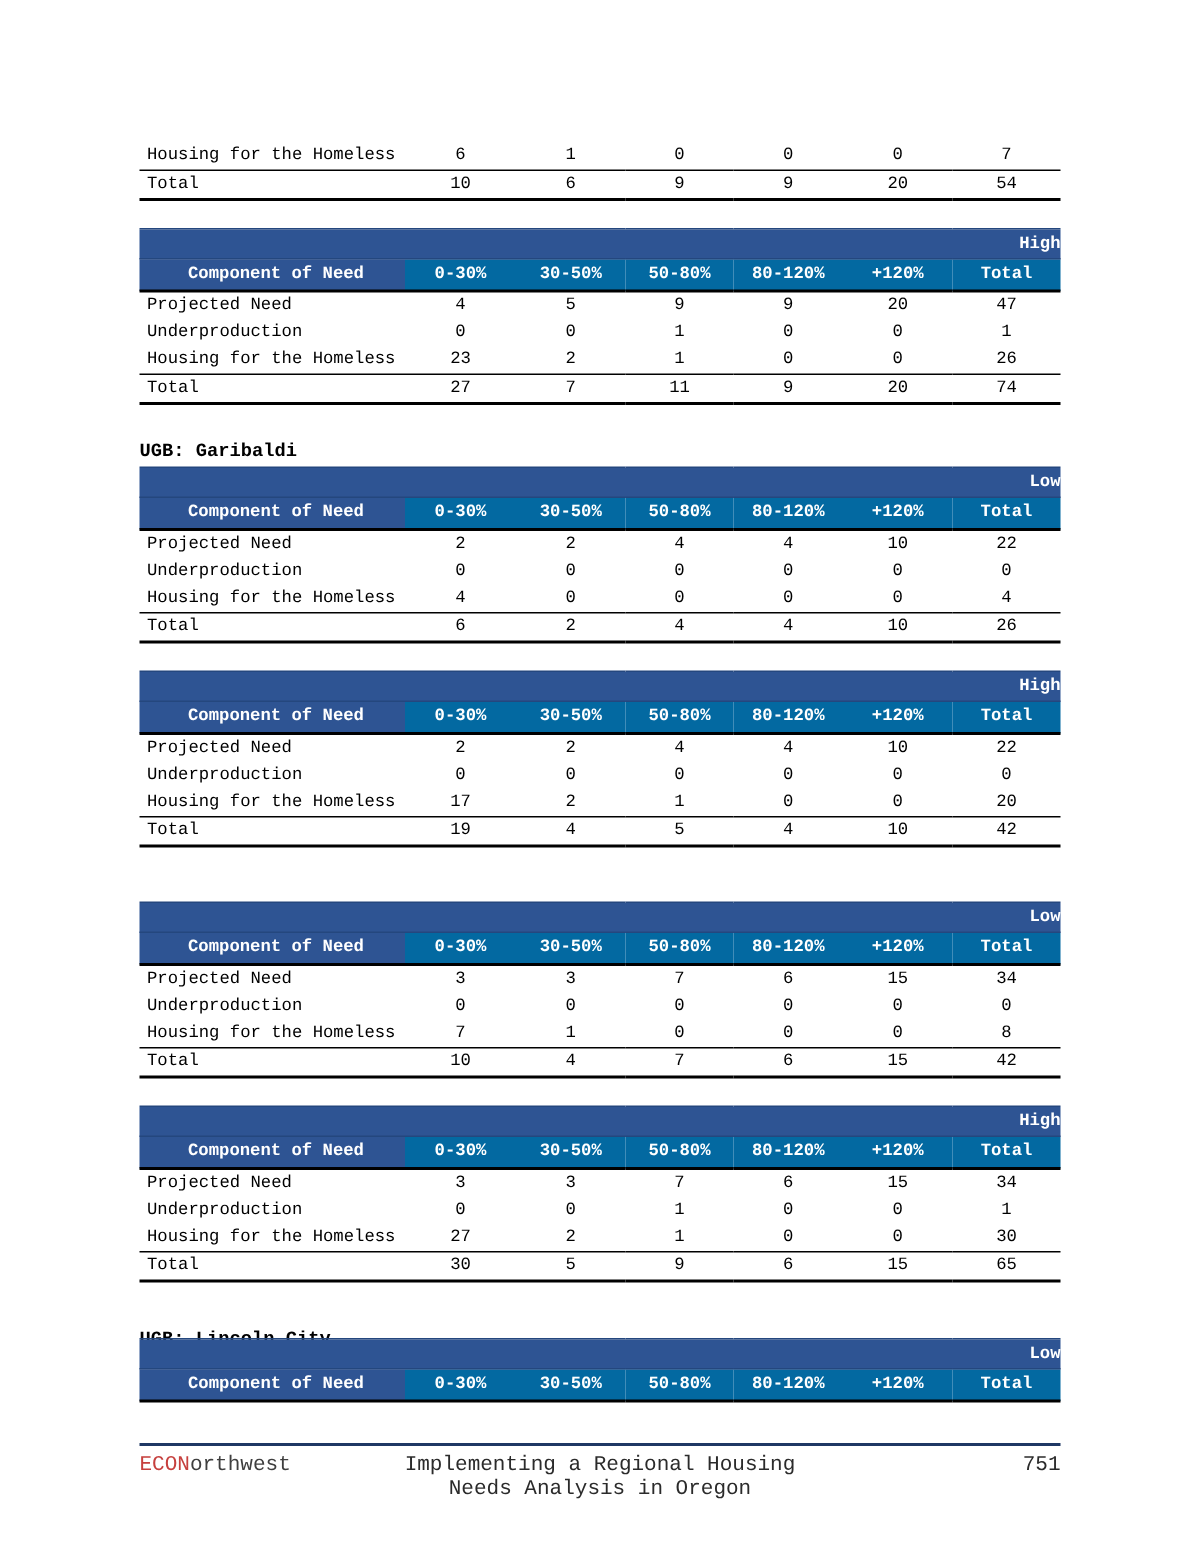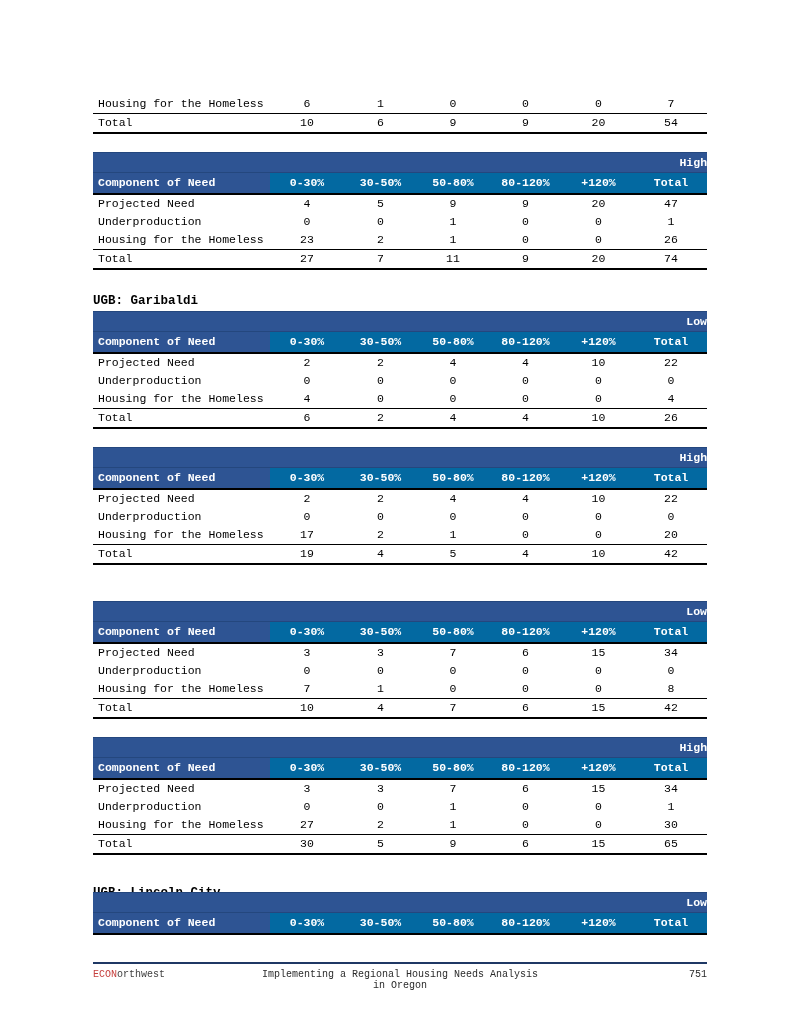"Component of Need" tr.hdr-row td.rowhdr { text-align: left -> center }
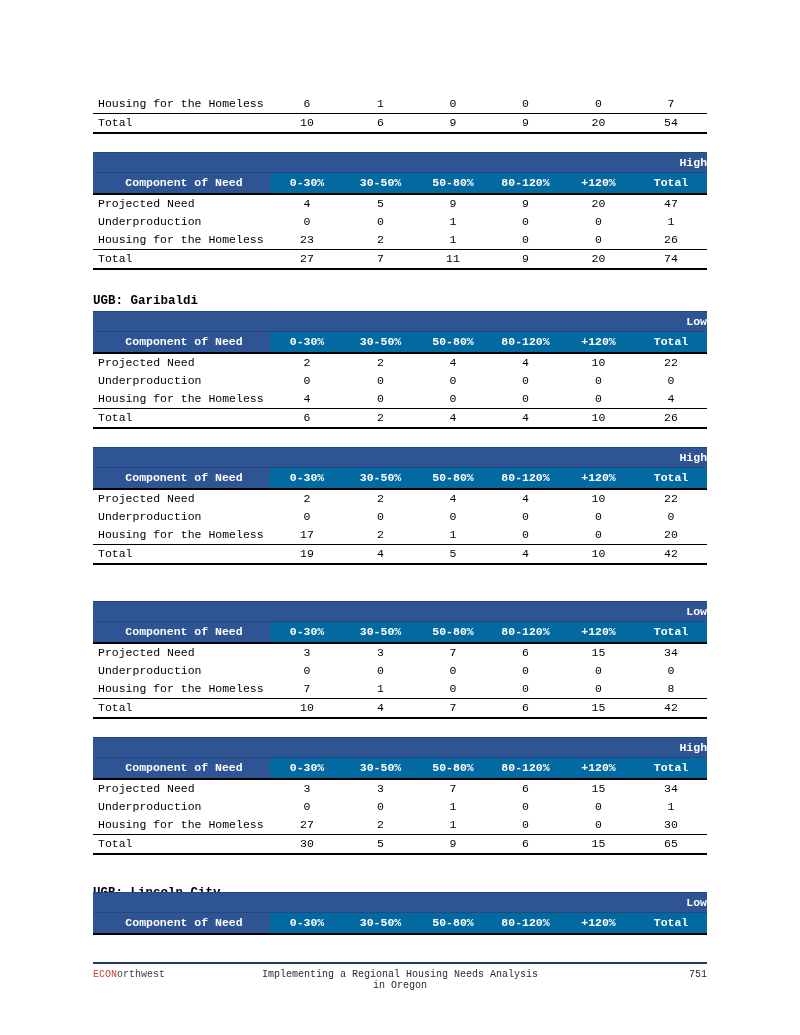"ECONorthwest" .footer { font-size: 10px -> 14px }
